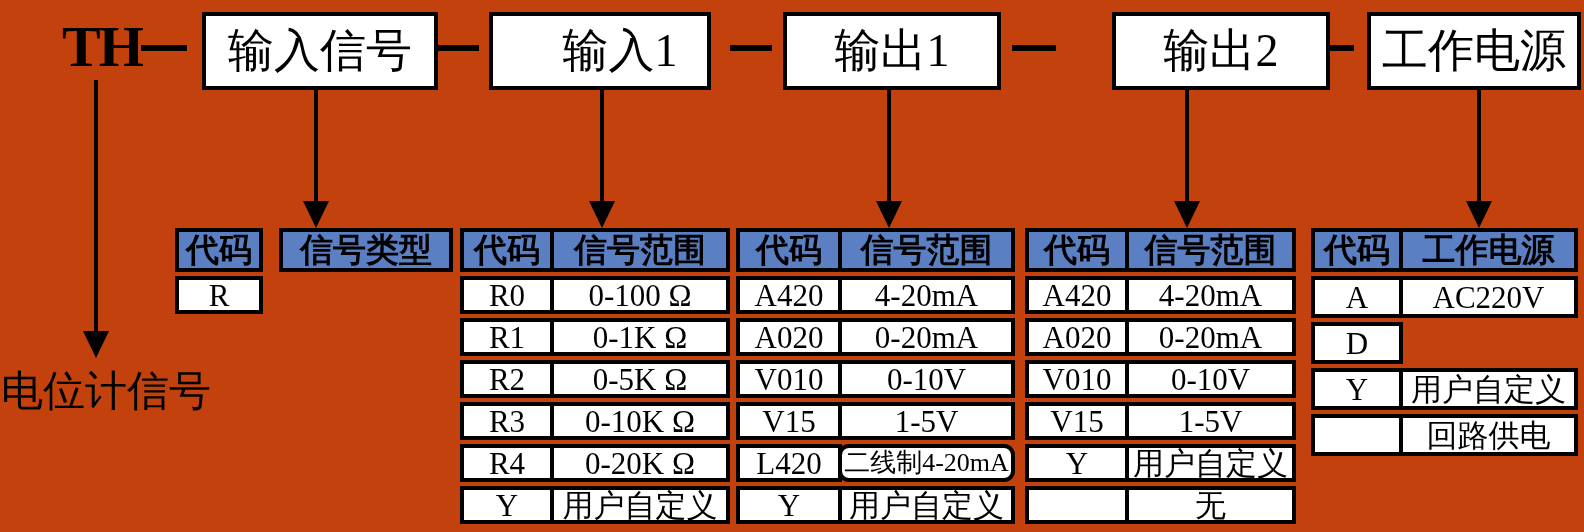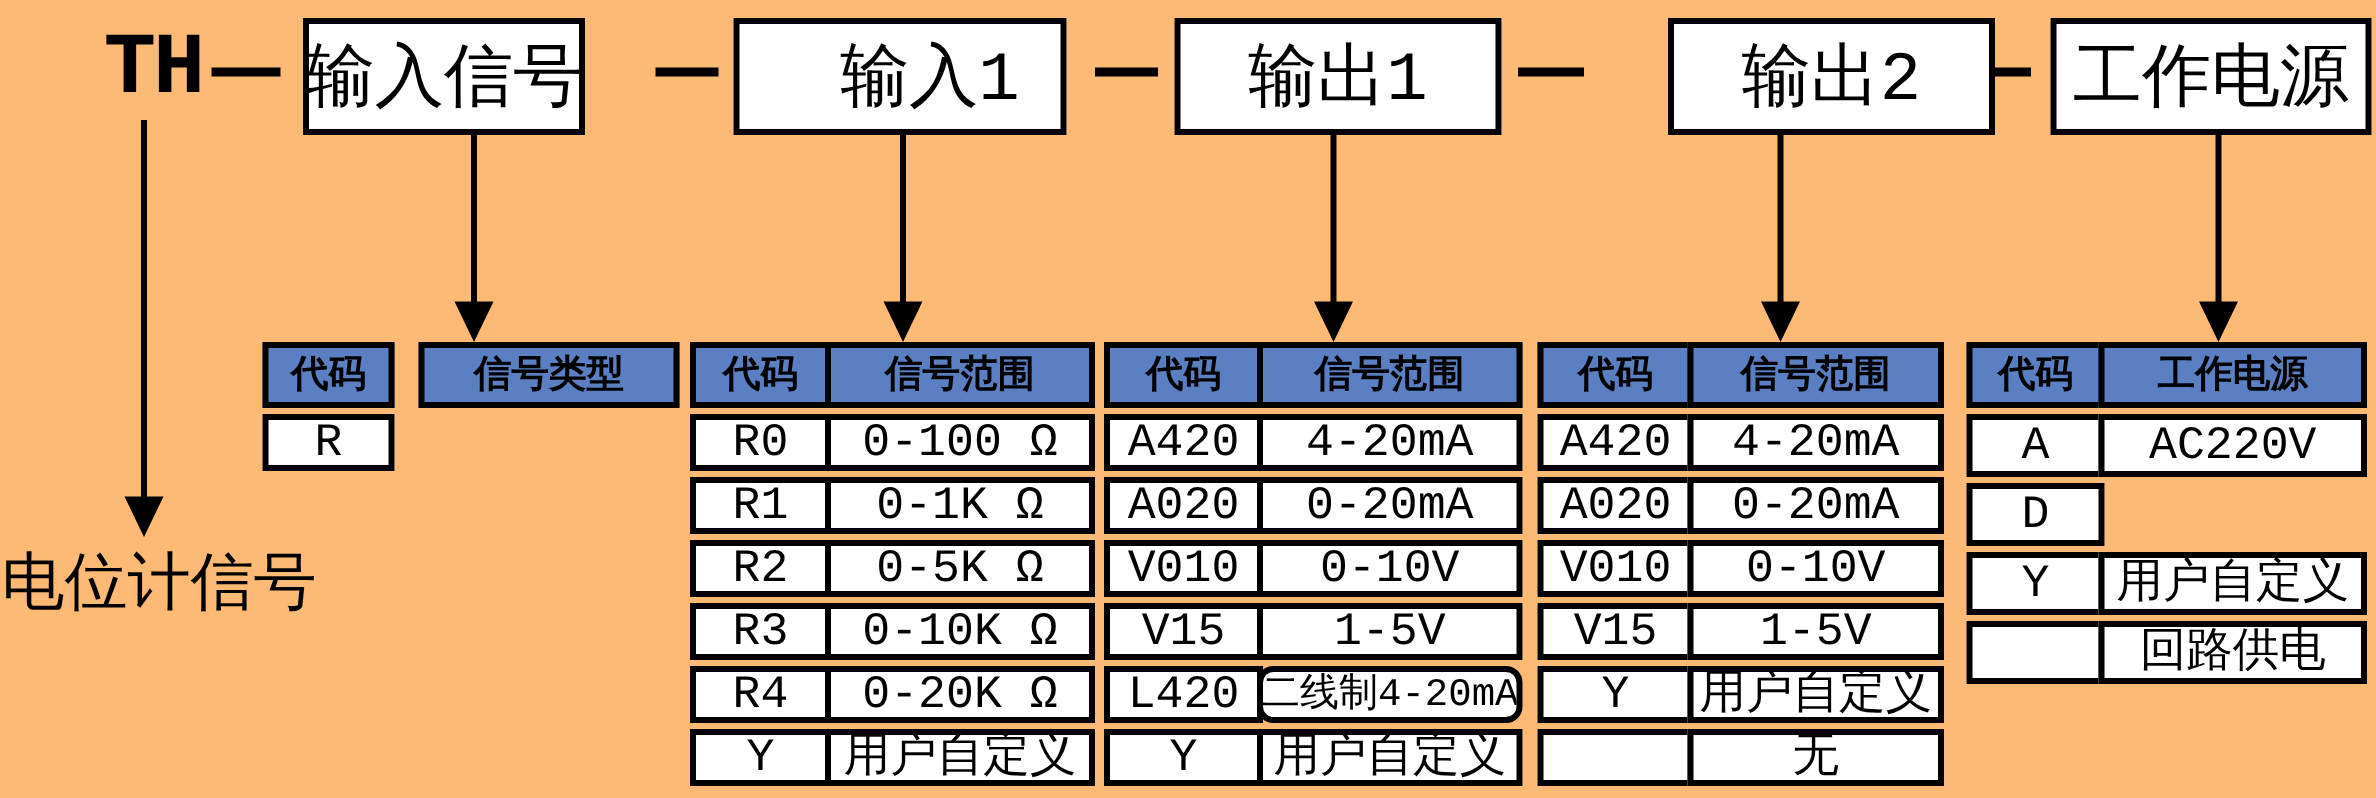"TH" #stage { background: #fdba74 -> #c2410c; font-family: Liberation Mono, monospace -> Liberation Serif, serif }
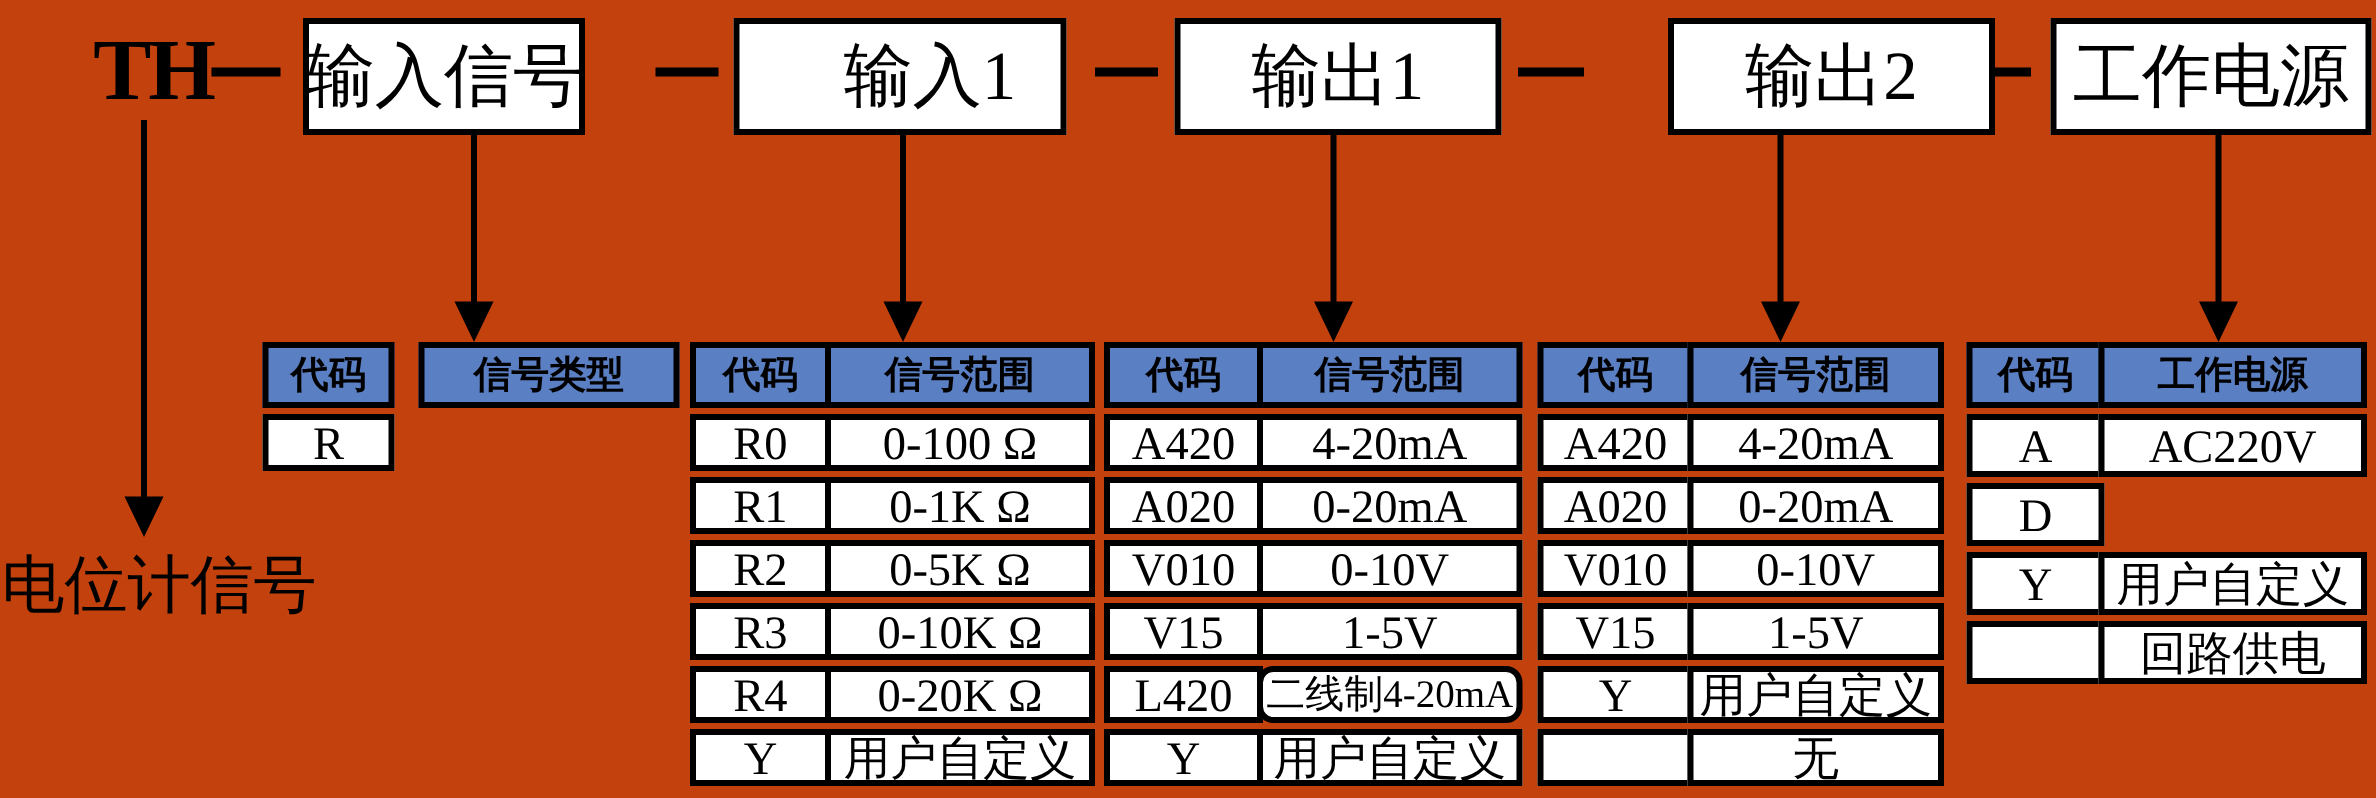"输入信号" div.top-box { width: 188px -> 236px }
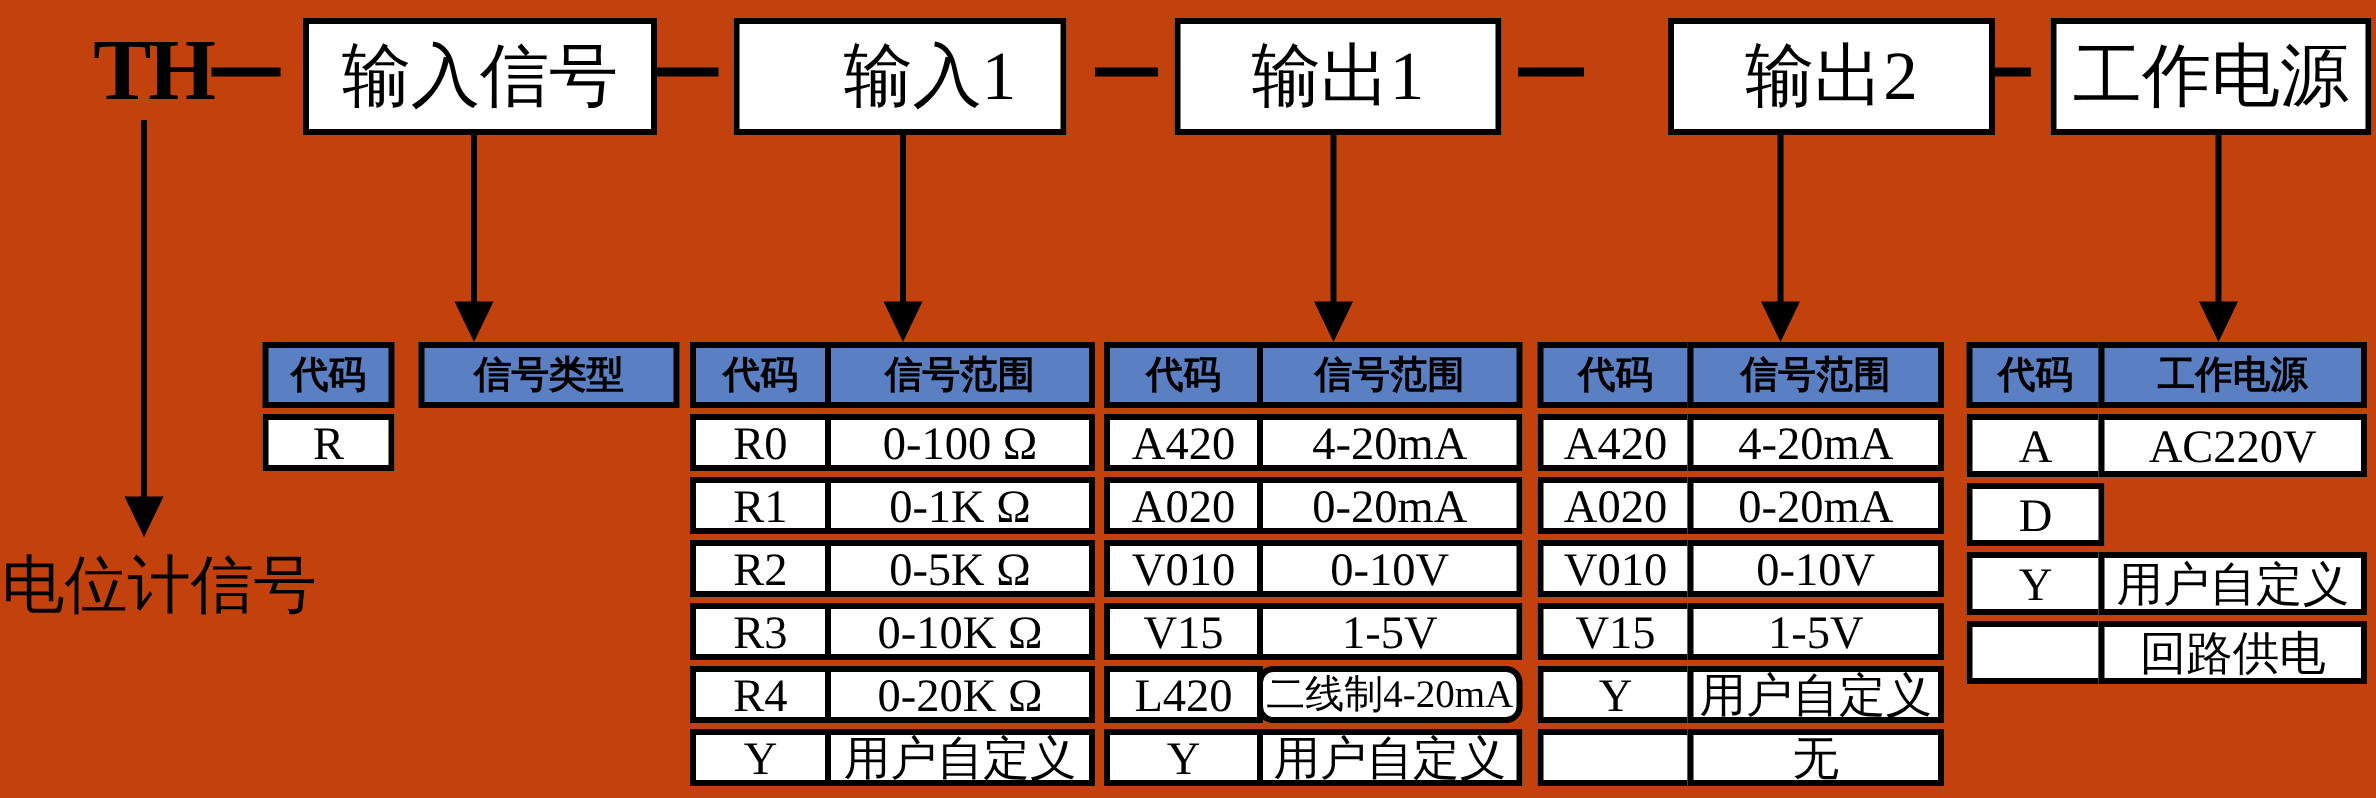"代码" .thead .cell { font-size: 25px -> 33px }
